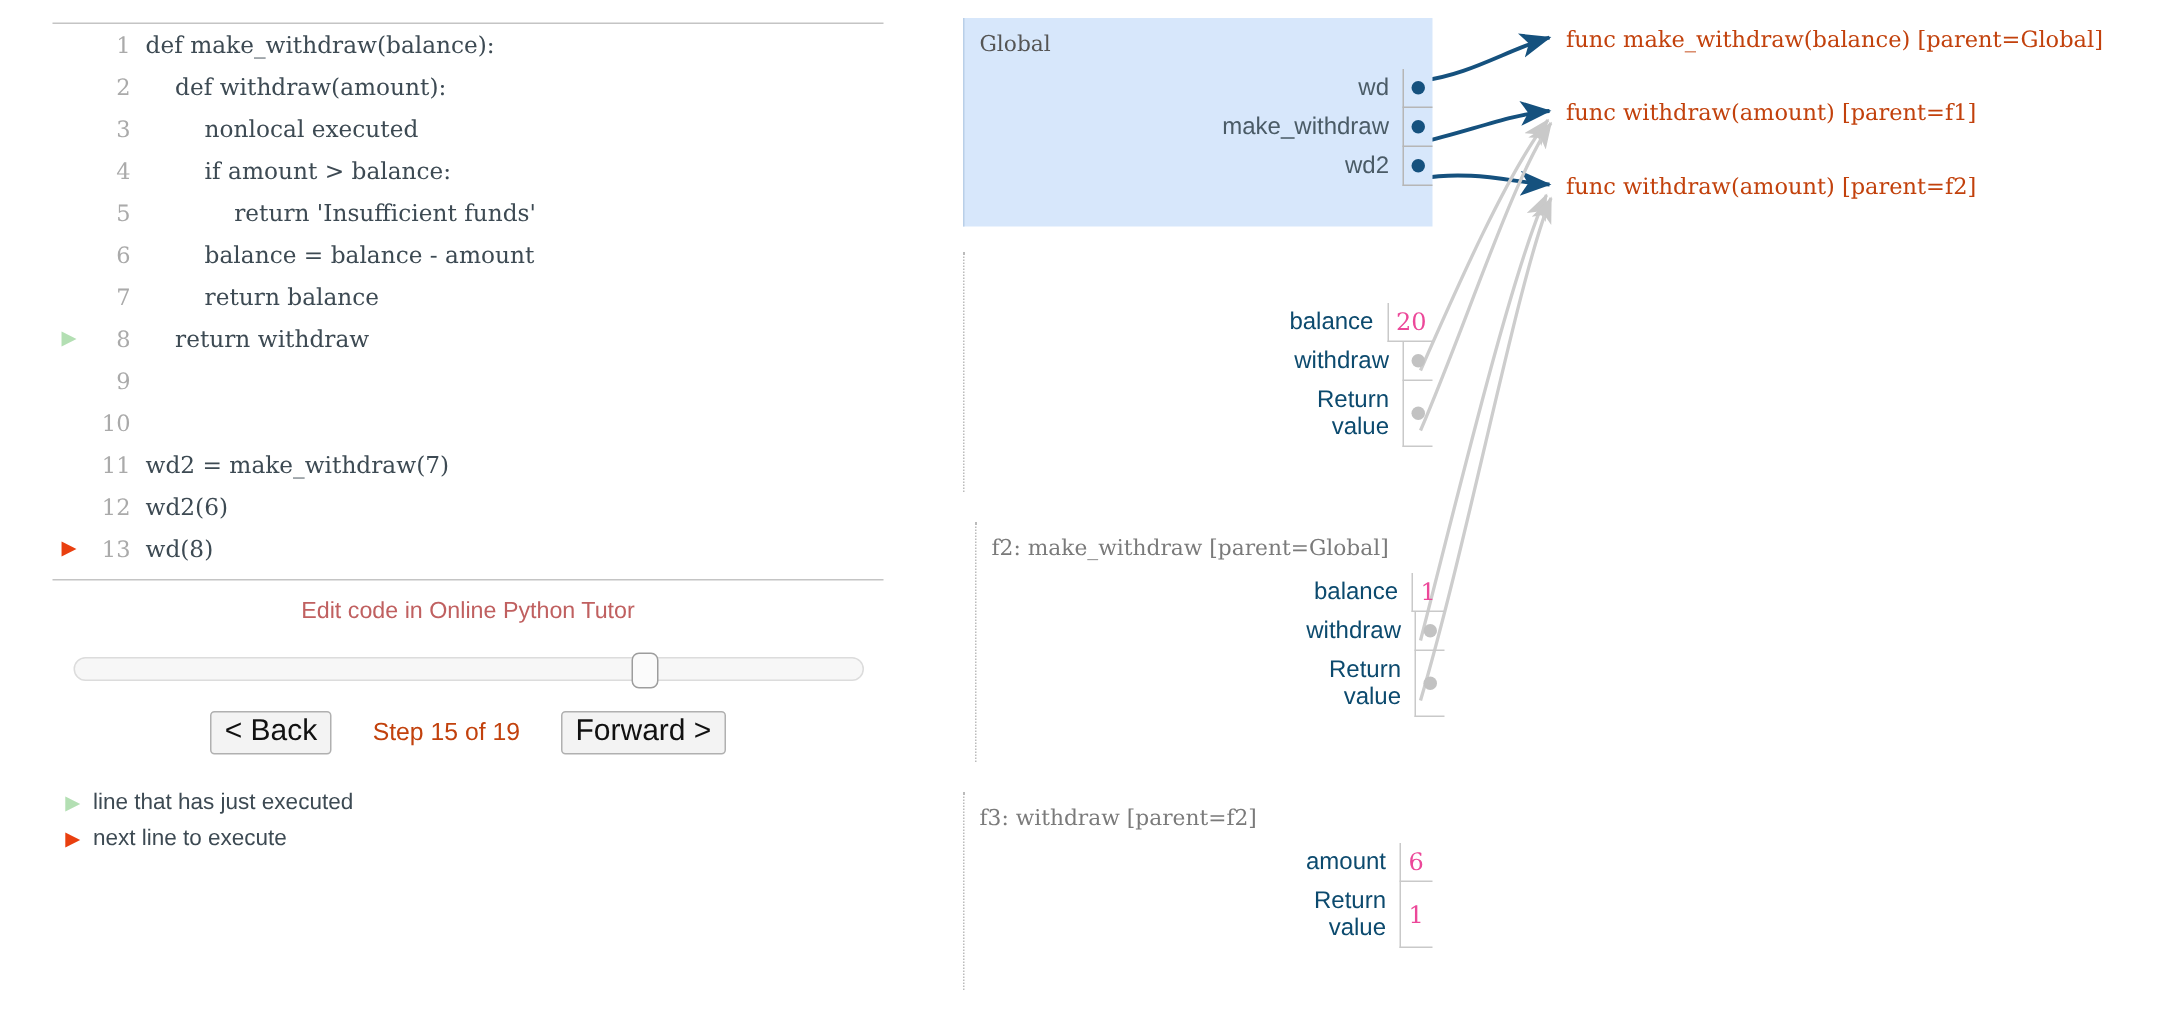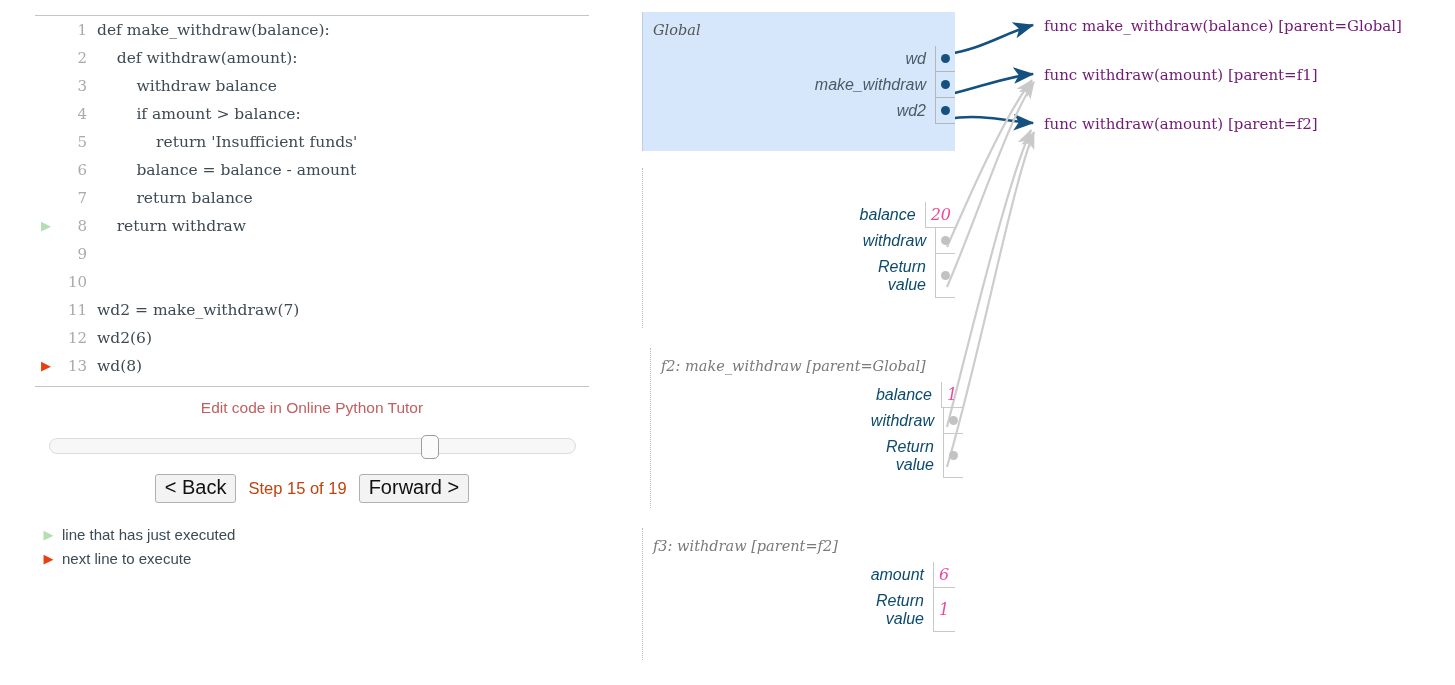"Global" .frame { font-style: italic -> none }
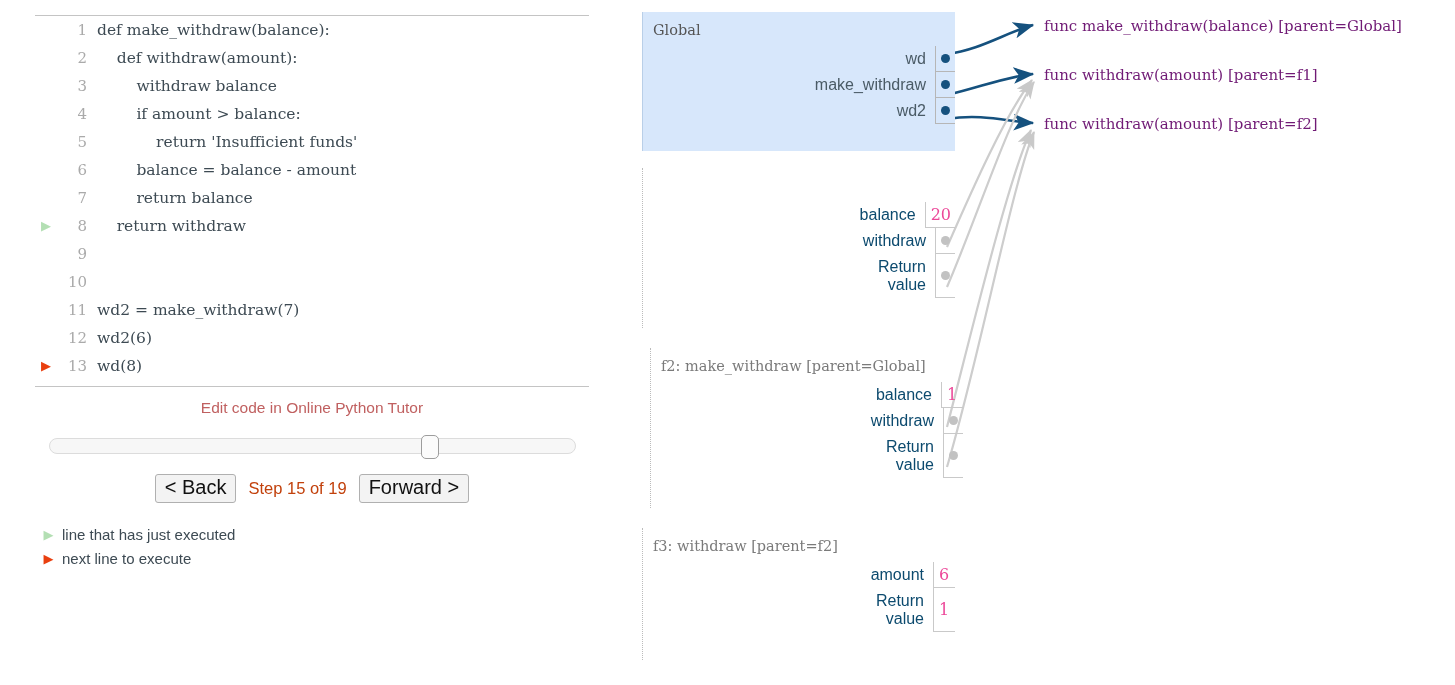"func make_withdraw(balance)" .heap-func { color: #701a75 -> #c2410c }
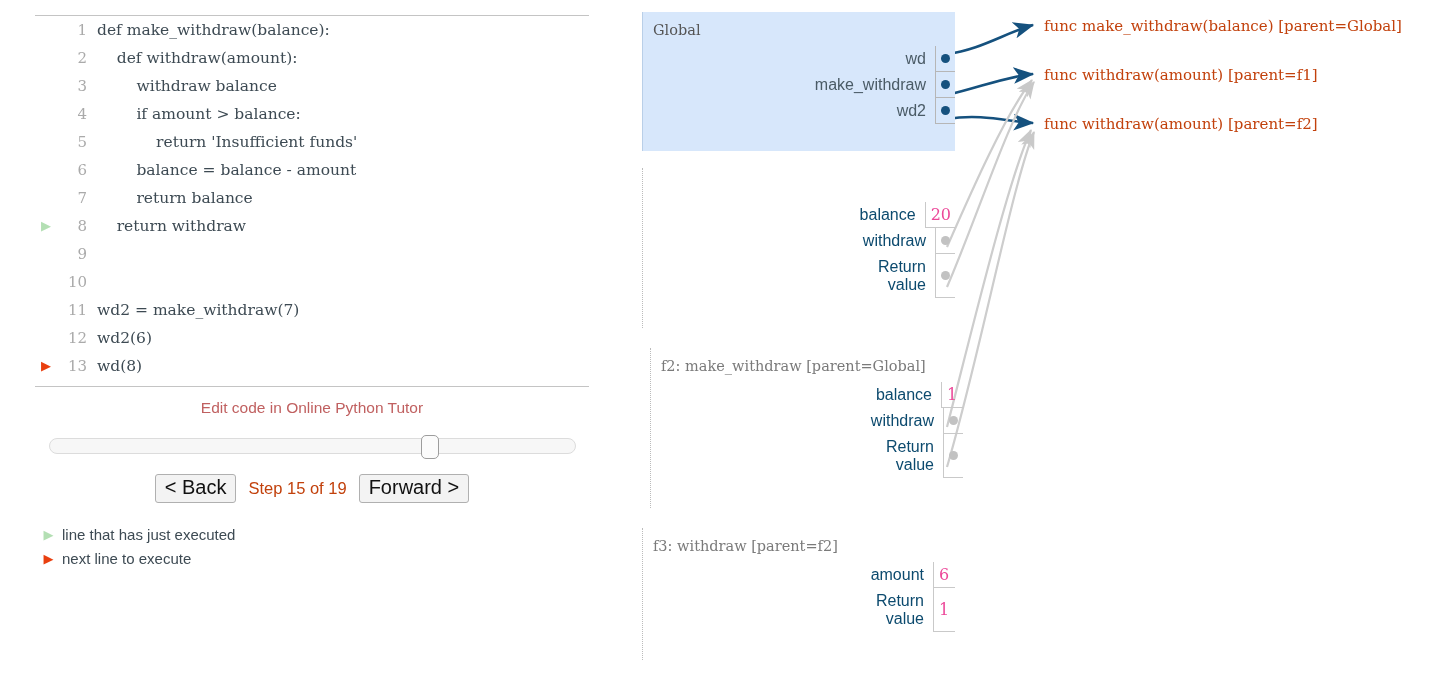"withdraw balance" span.codetext { text: withdraw balance -> nonlocal executed }
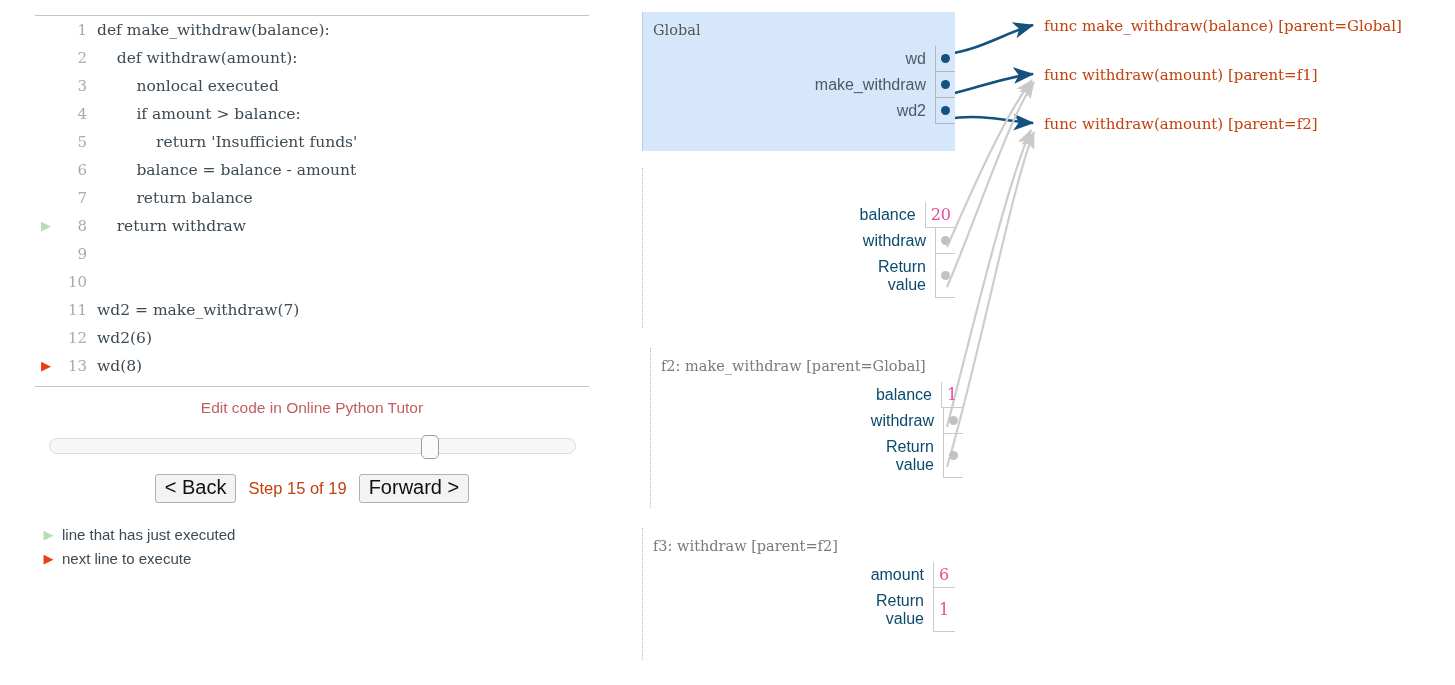"< Back" #step-controls { gap: 12px -> 27px }
